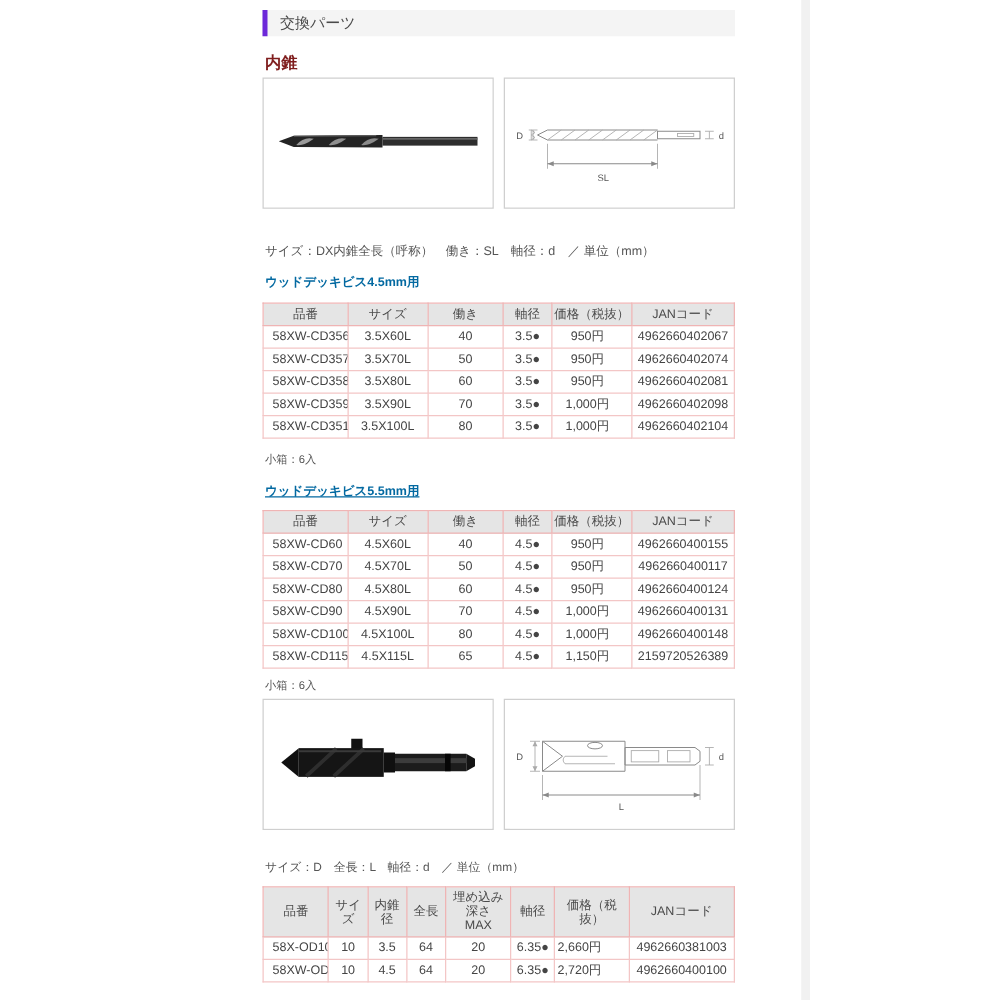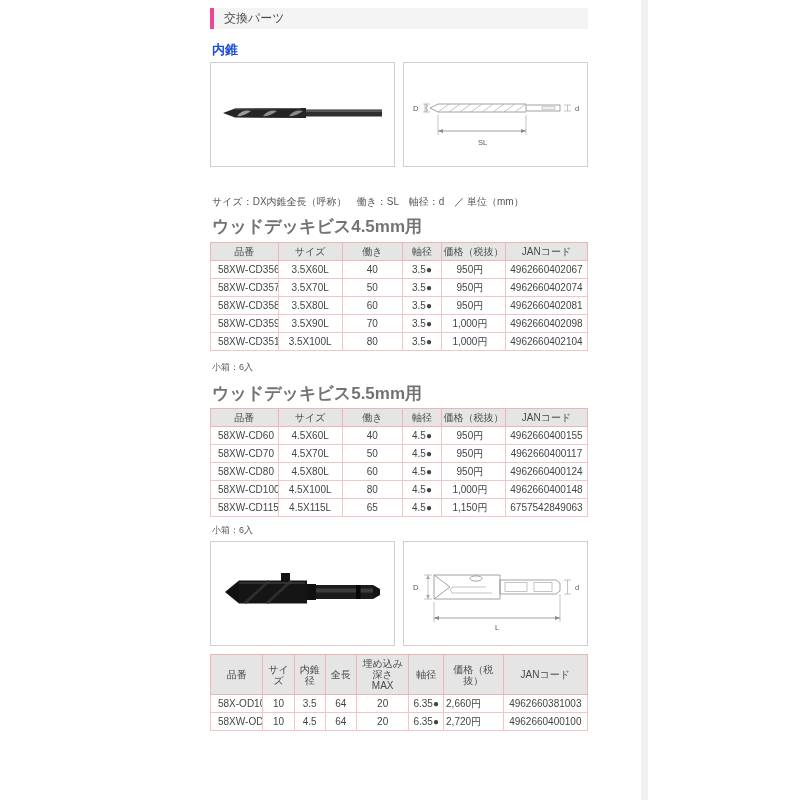"交換パーツ" .section-bar { border-left: 4px solid #ec4899 -> 4px solid #6d28d9 }
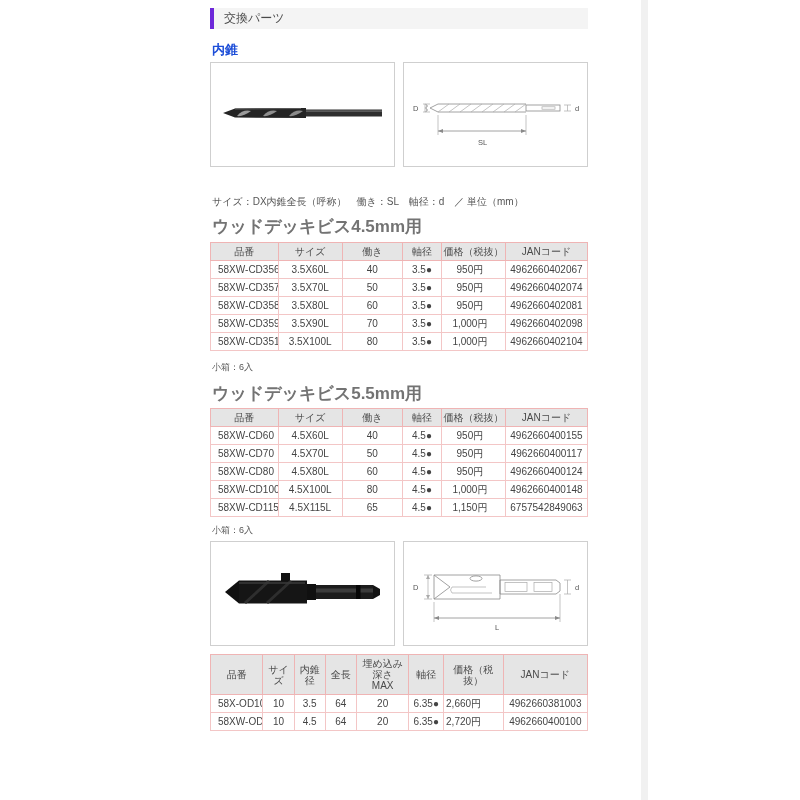"内錐" .h-sub { color: #1d4ed8 -> #7f1d1d }
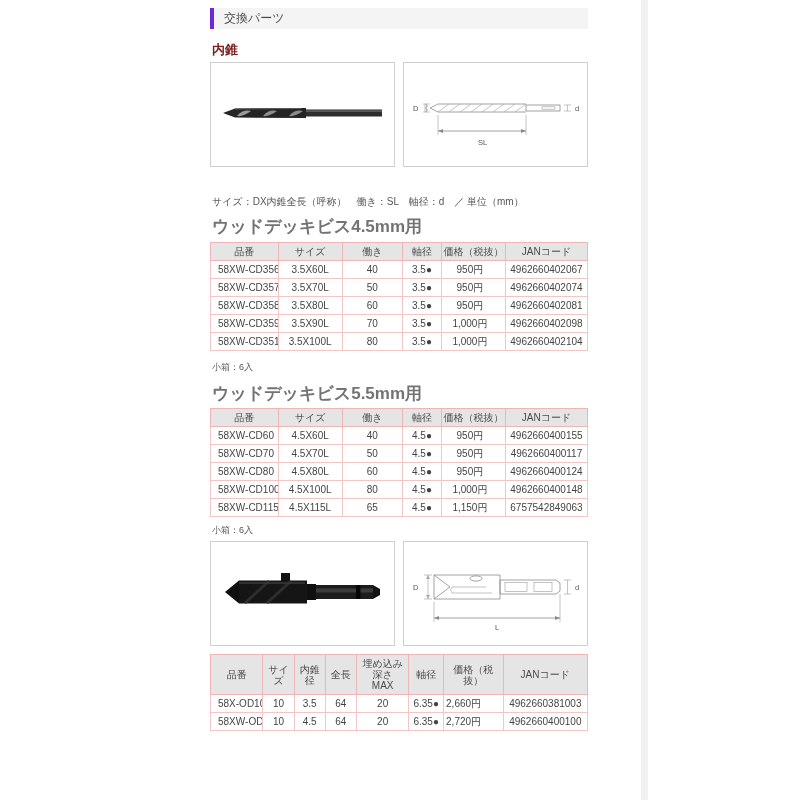"ウッドデッキビス4.5mm用" .h-prod { color: #737373 -> #0369a1; font-size: 17px -> 10px }
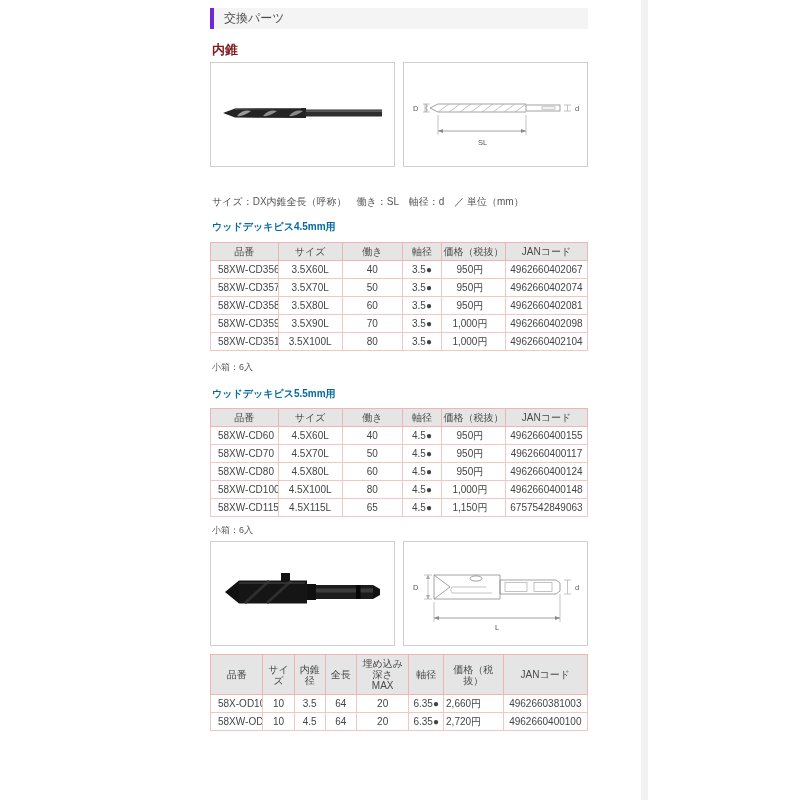"ウッドデッキビス5.5mm用" div.h-prod { text-decoration: none -> underline }
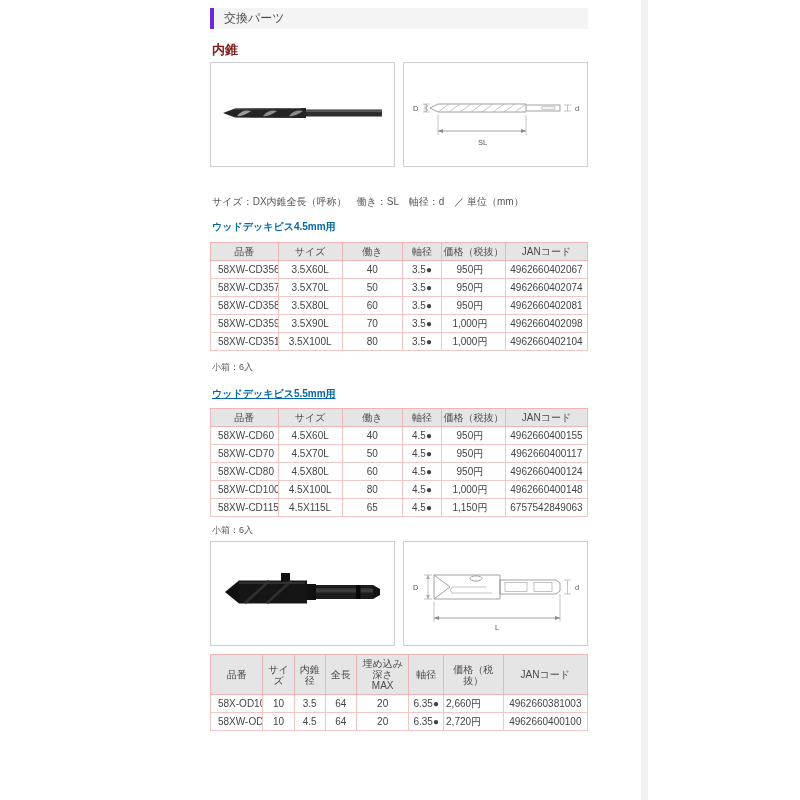"58XW-CD90" tr { html: none -> <tr> <td>58XW-CD90</td> <td>4.5X90L</td> <td>70</td> <td>4.5●</td> <td>1,000円</td> <td>4962660400131</td> </tr> }
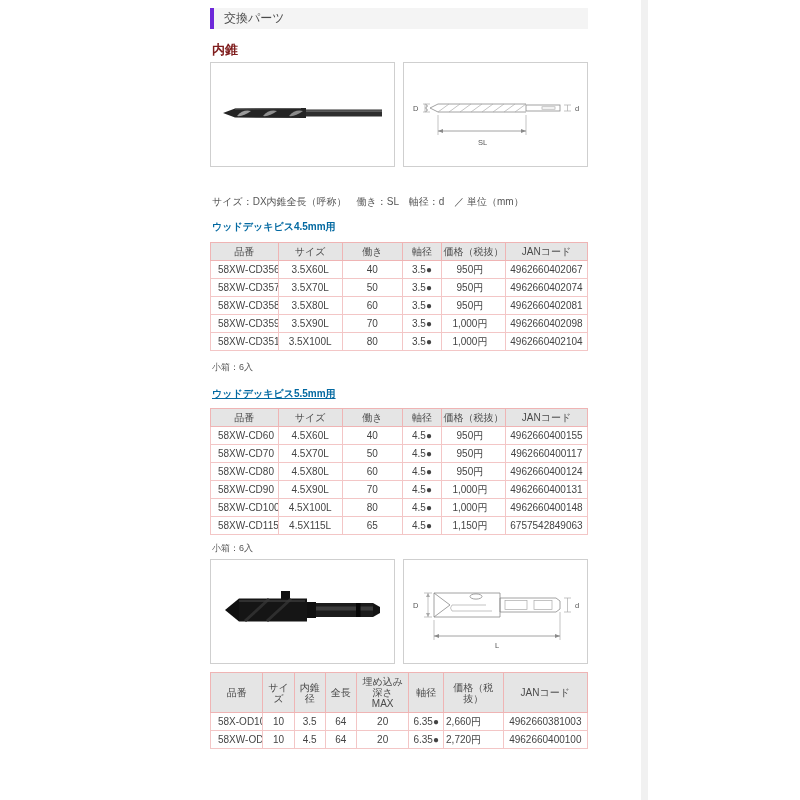"6757542849063" td { text: 6757542849063 -> 2159720526389 }
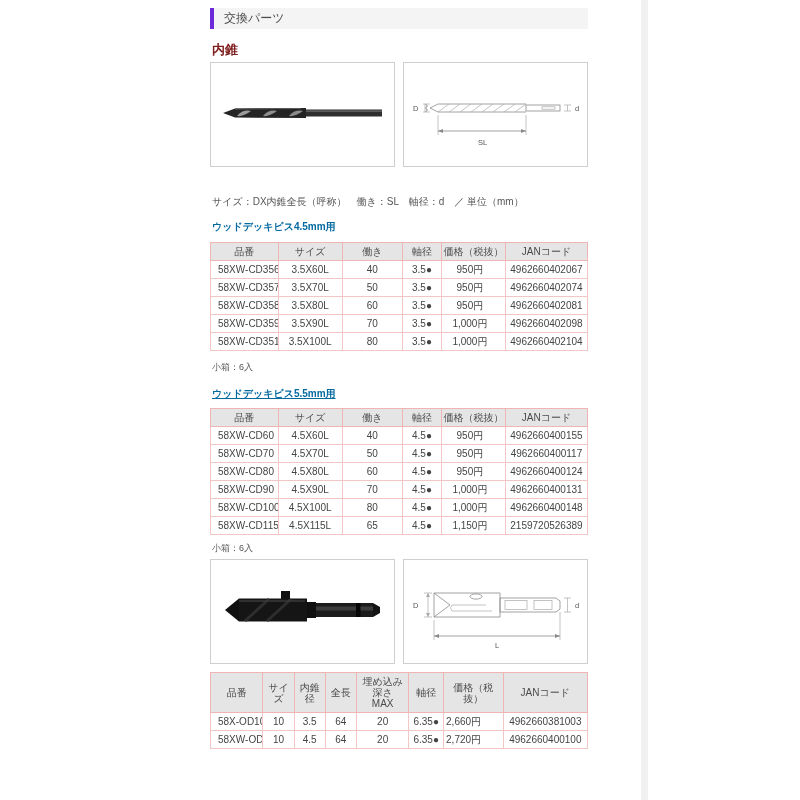"サイズ：D 全長：L 軸径：d ／ 単位（mm）" div.caption2 { html: none -> <div>サイズ：D 全長：L 軸径：d ／ 単位（mm）</div> }
